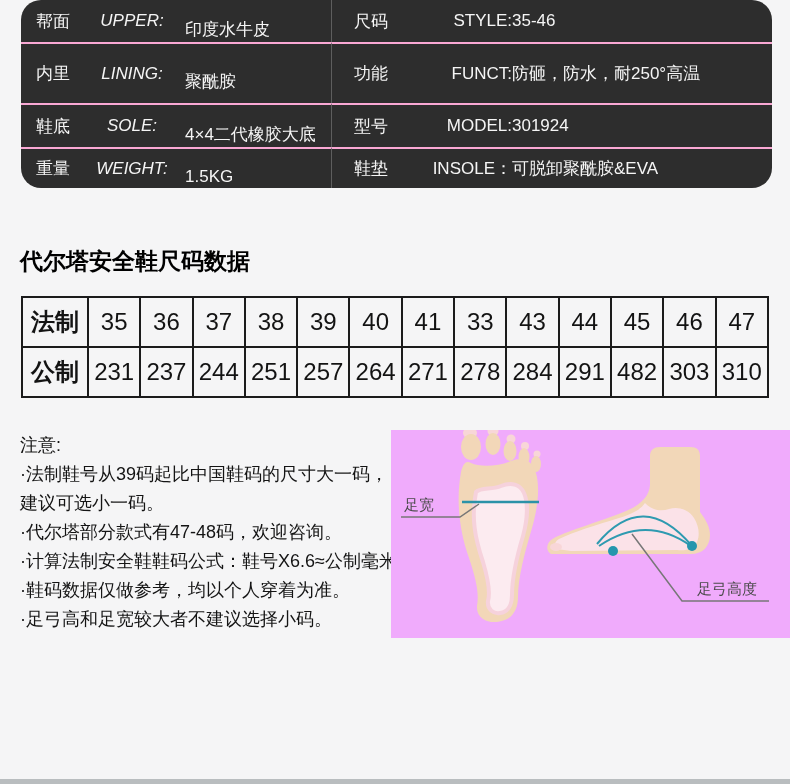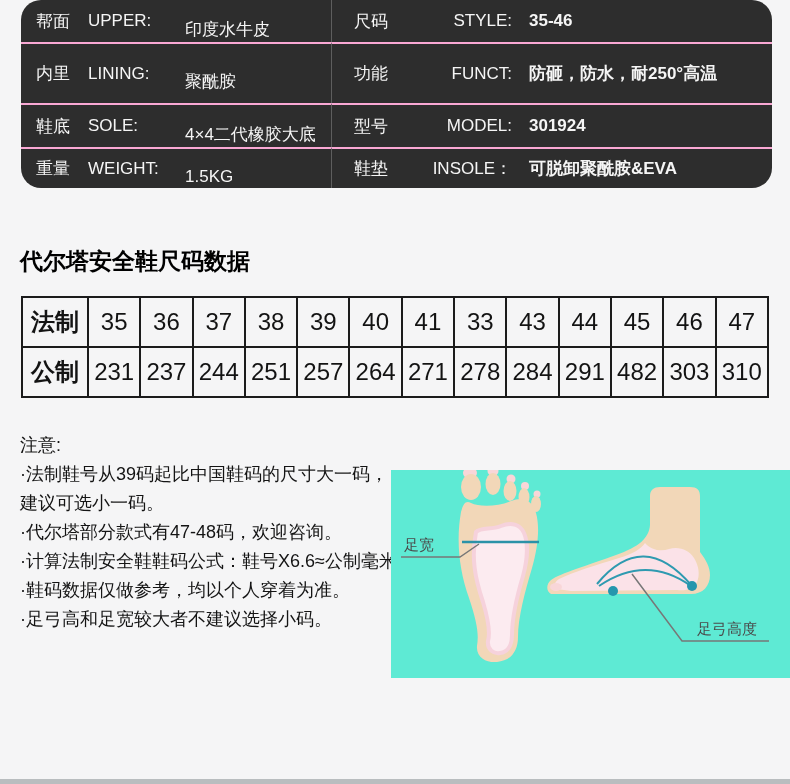"UPPER:" .spec .l .en { font-style: none -> italic; text-align: left -> center }
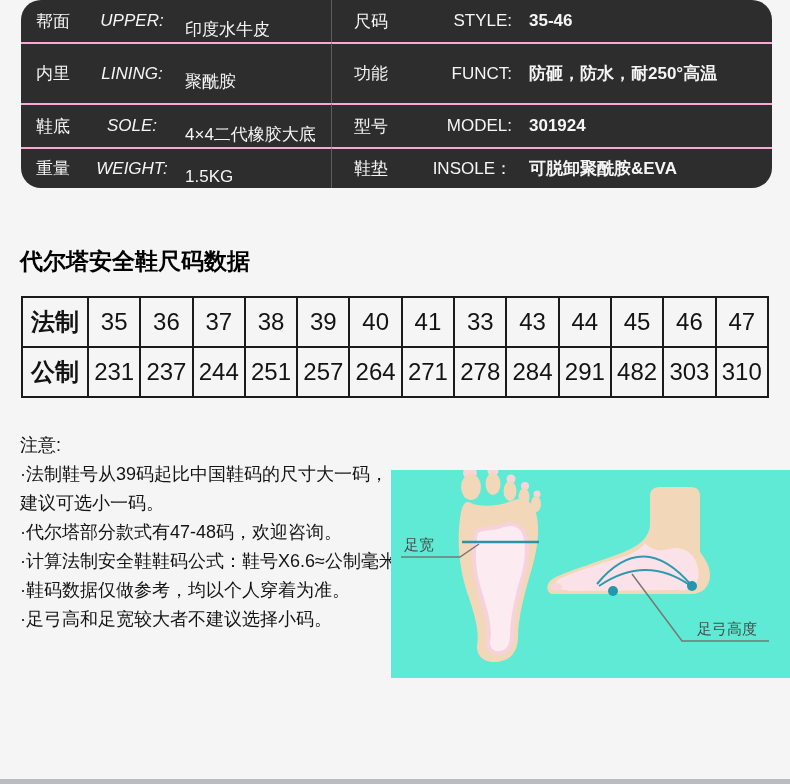"35-46" .spec .r .val { font-weight: bold -> none; margin-left: 17px -> none }
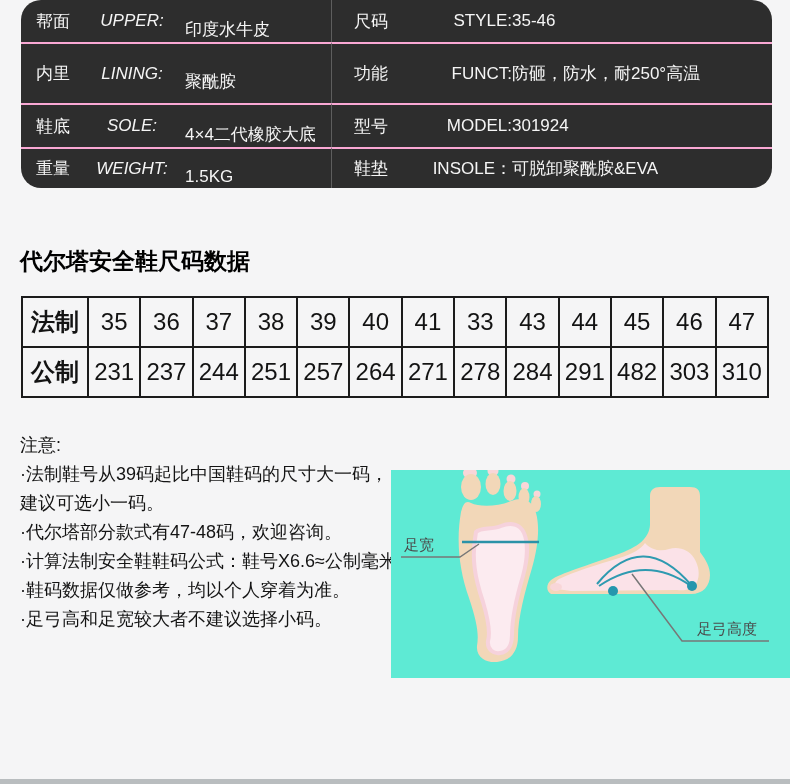"足宽" .panel { background: #5eead4 -> #f0abfc; top: 470px -> 430px }
